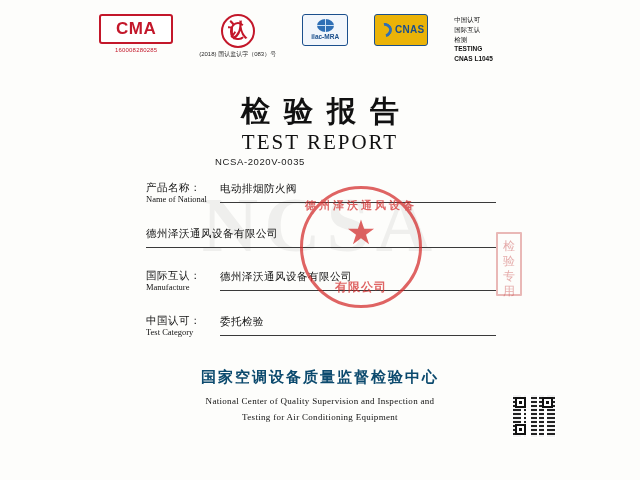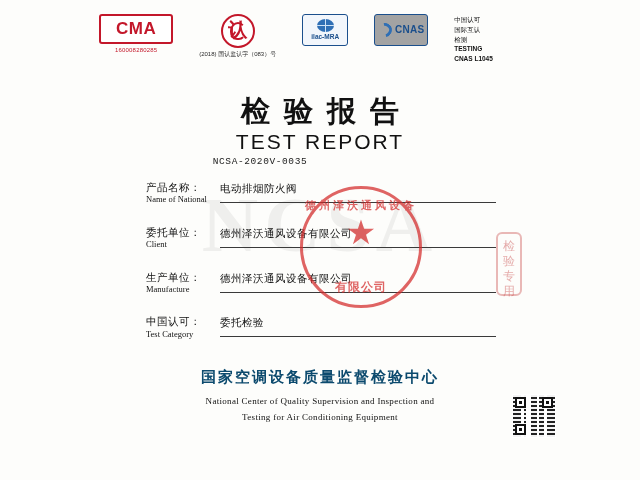"CNAS" .cnas-box { background: #a3a3a3 -> #eab308 }
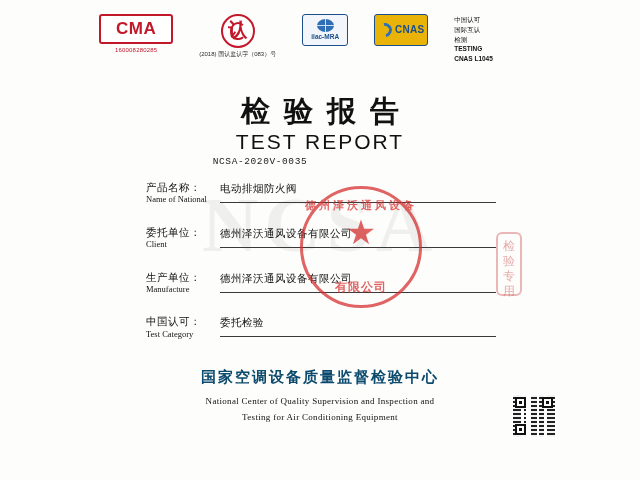"TEST REPORT" .title-en { font-family: Liberation Sans, sans-serif -> Liberation Serif, serif }
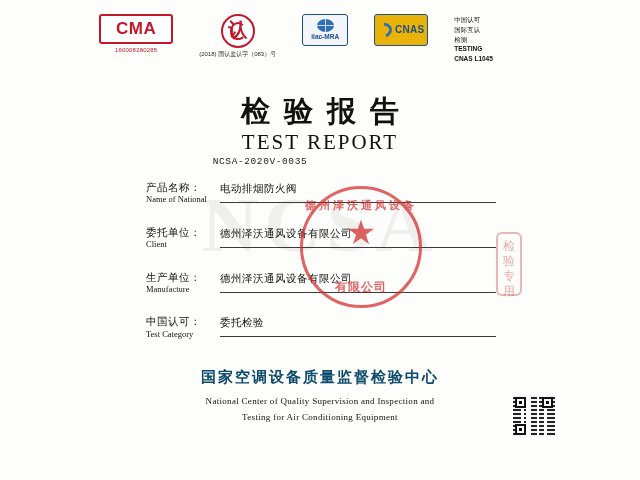"NCSA-2020V-0035" .report-no { font-family: Liberation Mono, monospace -> Liberation Sans, sans-serif }
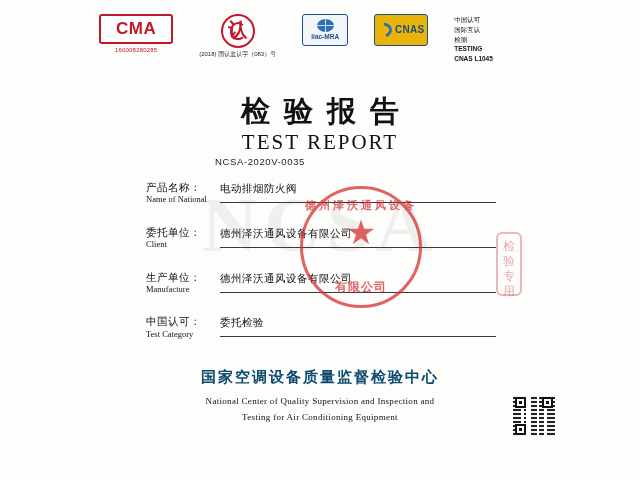"委托单位：" div.field-label { html: <div> <div>委托单位：</div> <div>Client</div> </div> -> none }
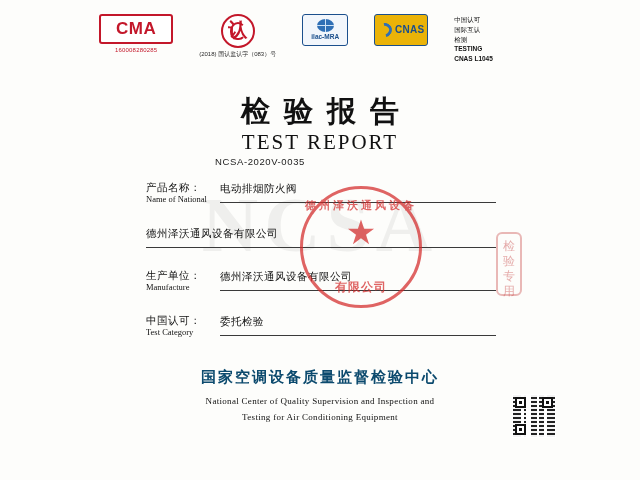"检验专用" .side-seal { border-radius: 6px -> 1px }
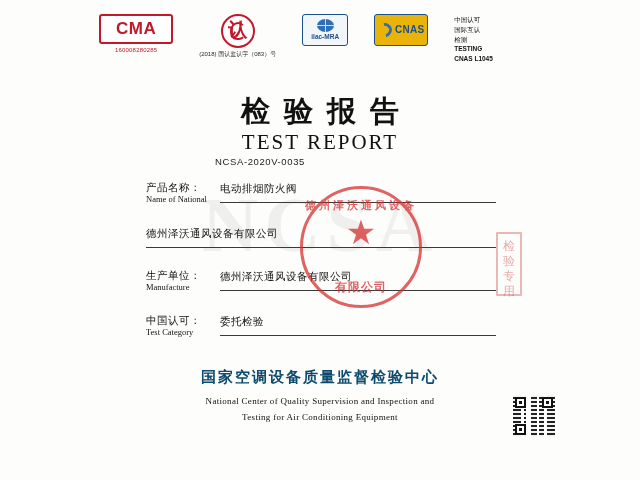"生产单位：" div.label-cn { text: 生产单位 -> 国际互认 }
